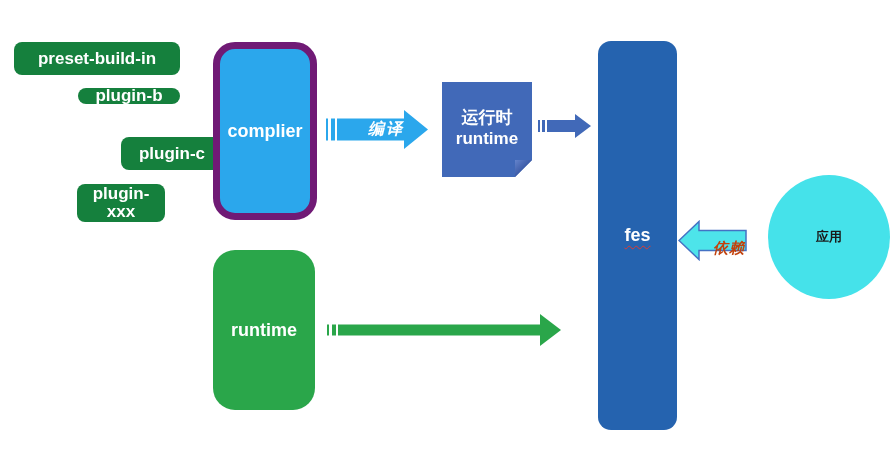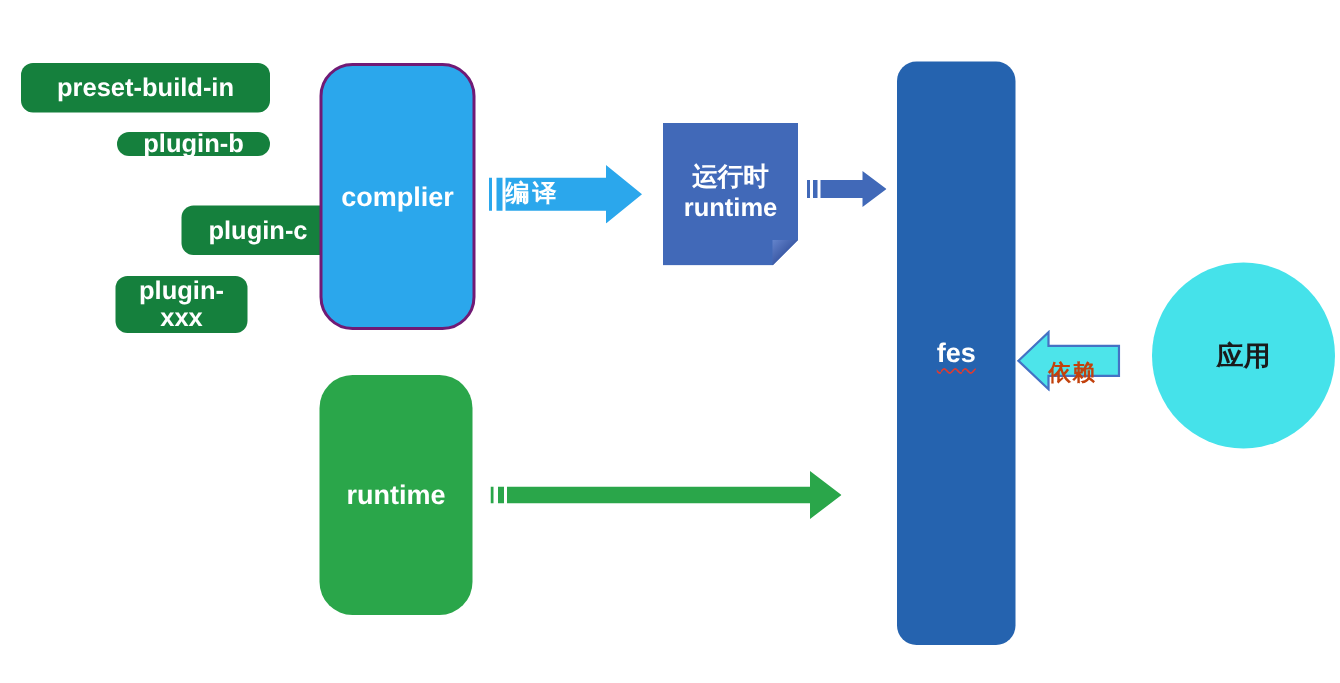"complier" .box-complier { border: 2px solid #701a75 -> 7px solid #701a75 }
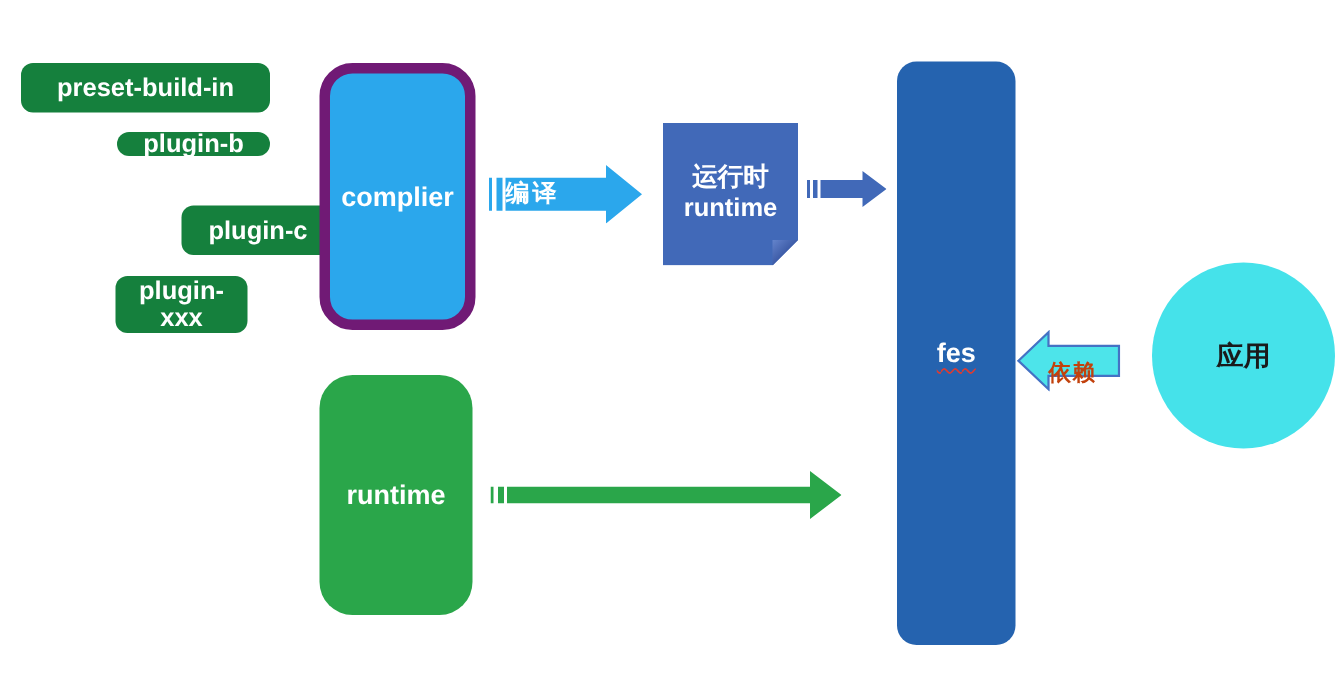"编译" .arrow-label { font-style: none -> italic; justify-content: flex-start -> flex-end }
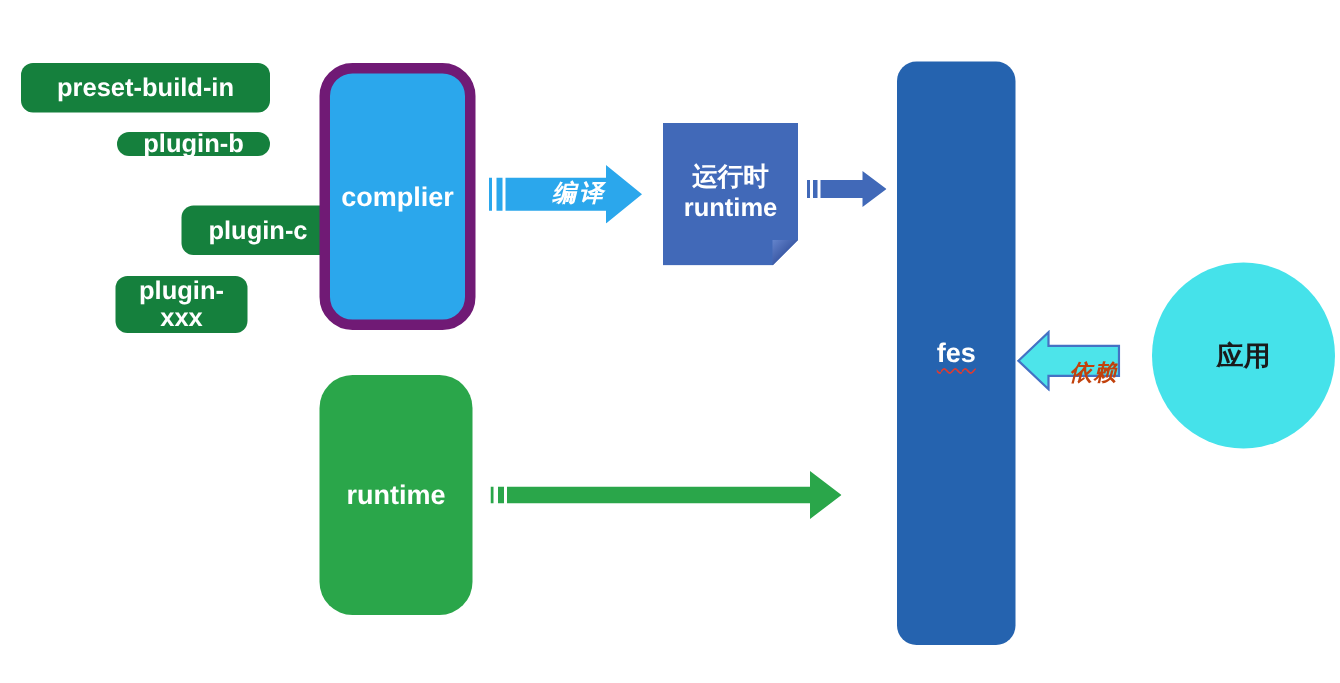"应用" .ellipse-app { font-size: 18px -> 13px }
